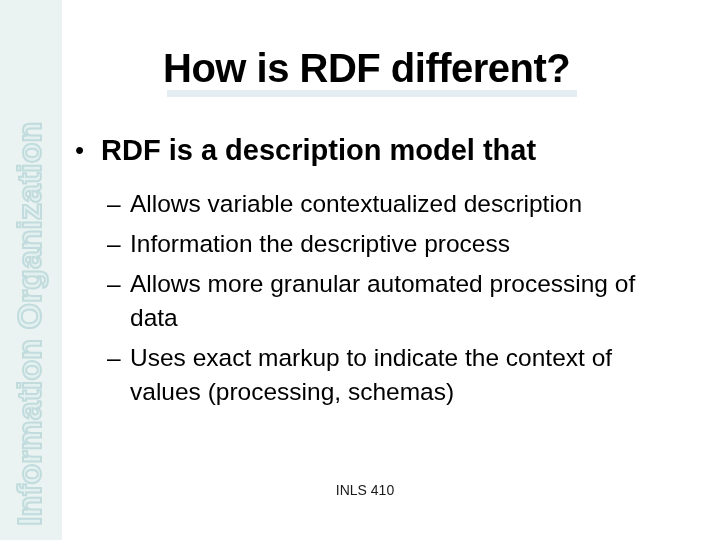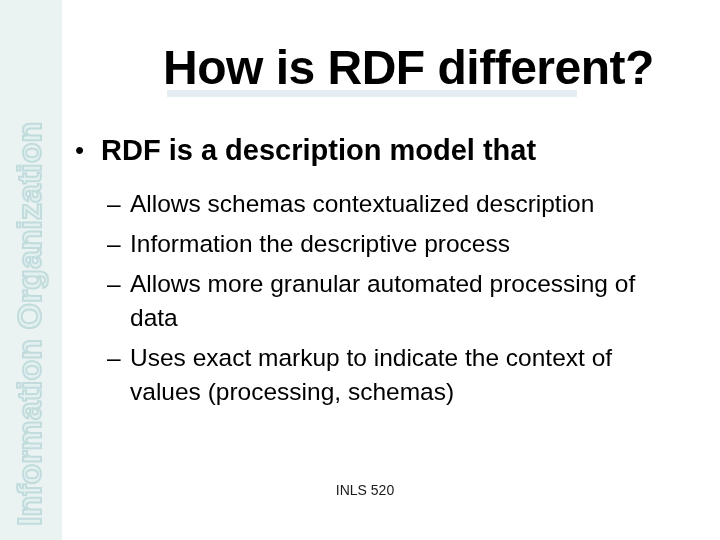"How is RDF different?" .title { font-size: 48px -> 40px }
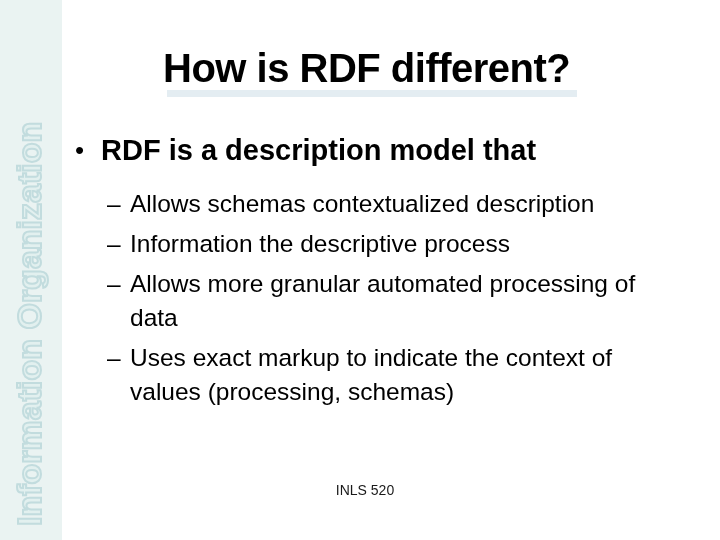"Allows schemas contextualized" span.sub-text { text: schemas -> variable }
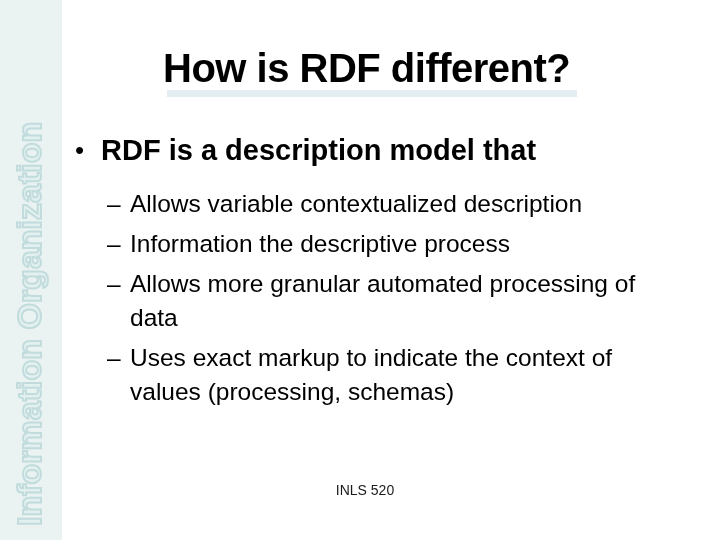"INLS 520" div { text: 520 -> 410 }
